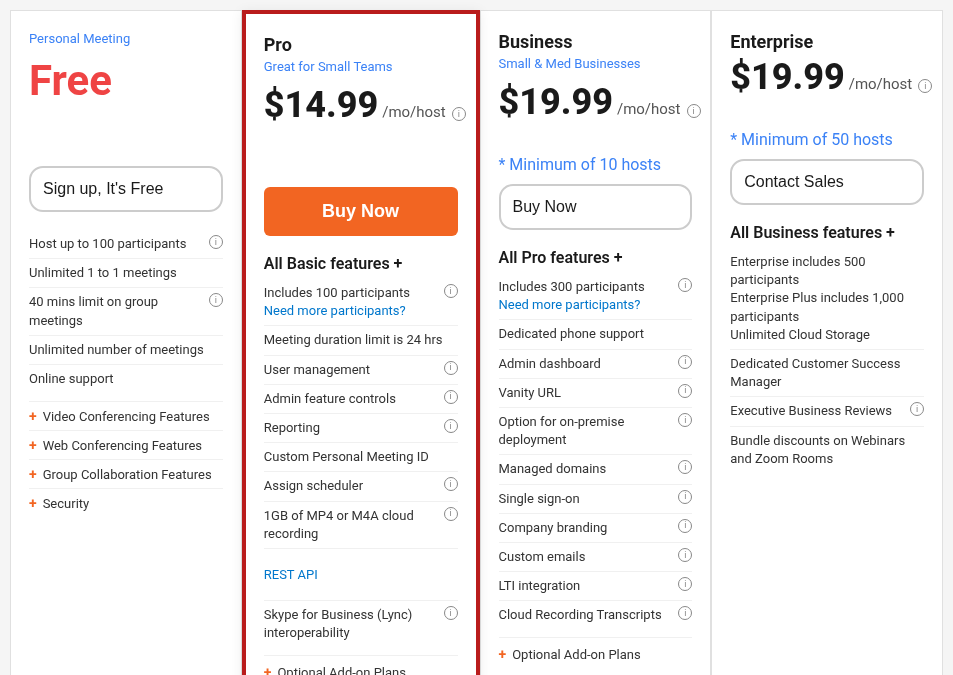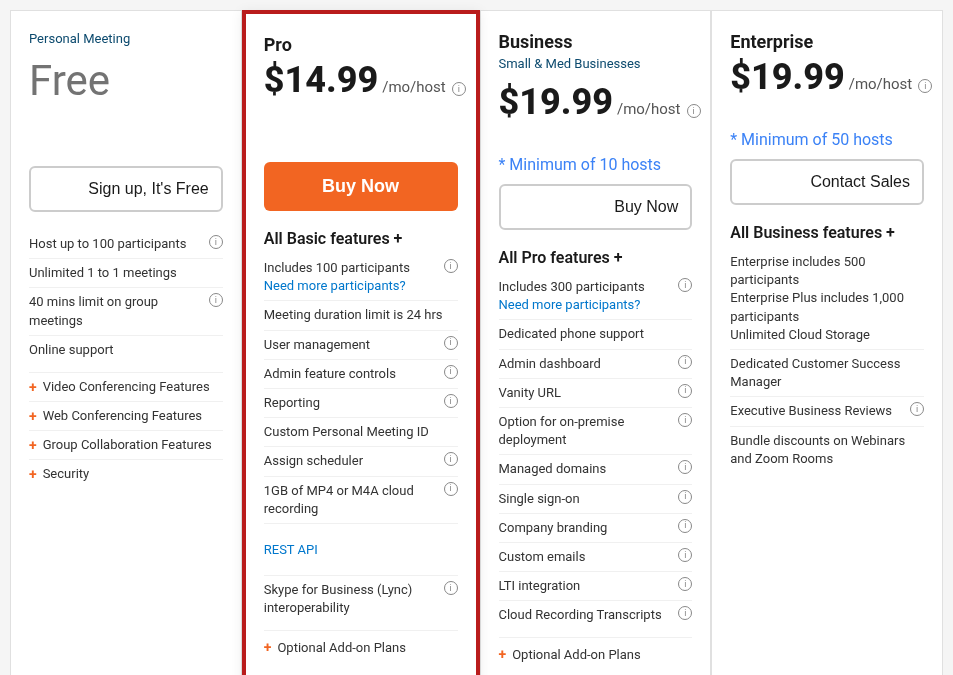"Personal Meeting" .plan-tagline { color: #0c4a6e -> #3b82f6 }
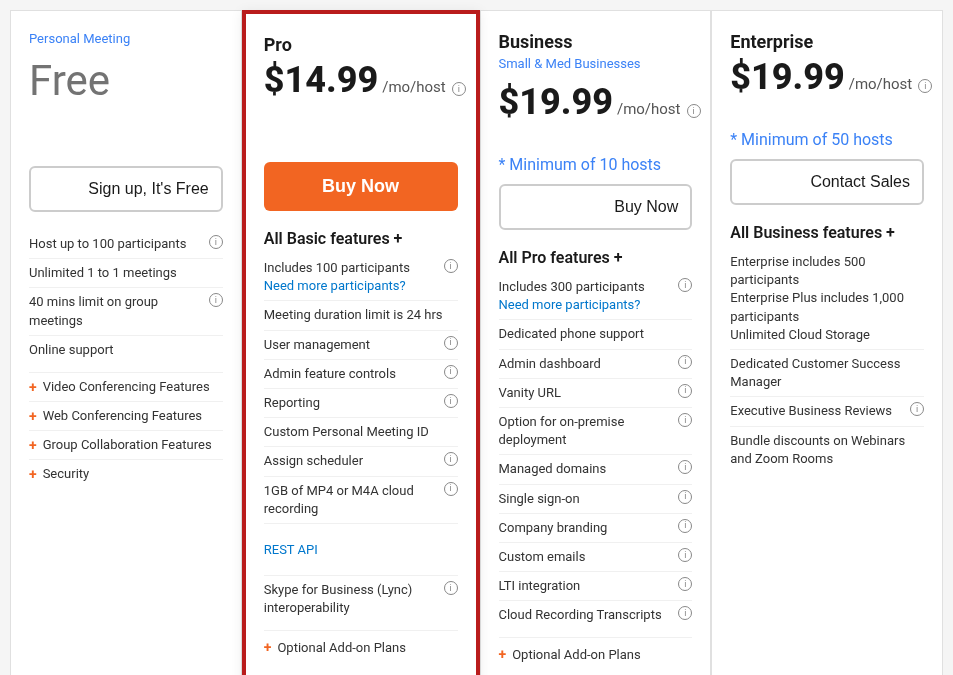"Free" .price-free { color: #737373 -> #ef4444; font-weight: 400 -> 700 }
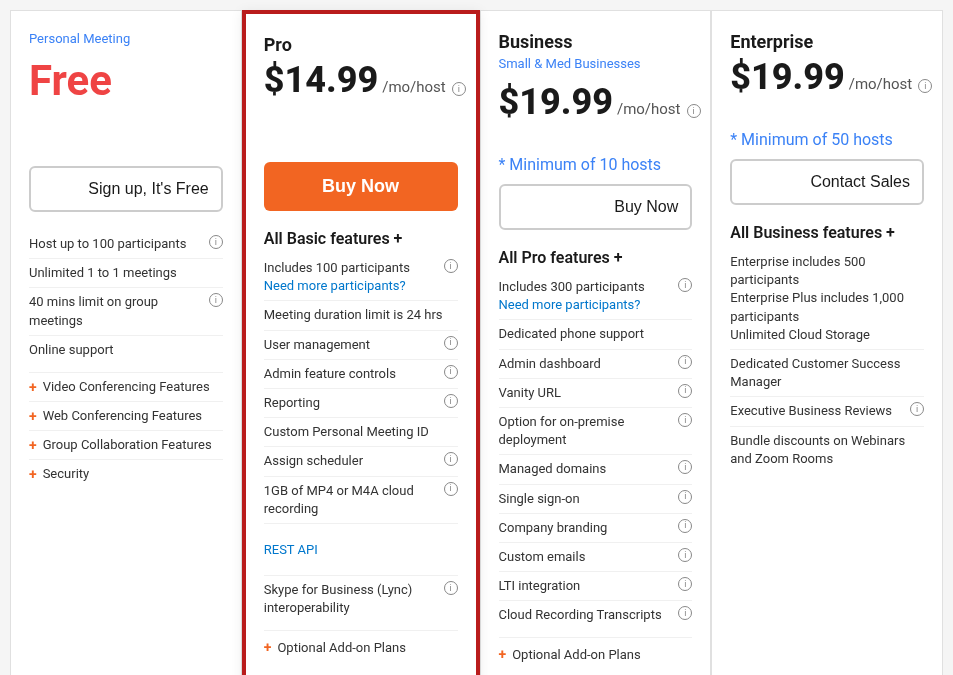"Great for Small Teams" div.plan-tagline { html: none -> <div>Great for Small Teams</div> }
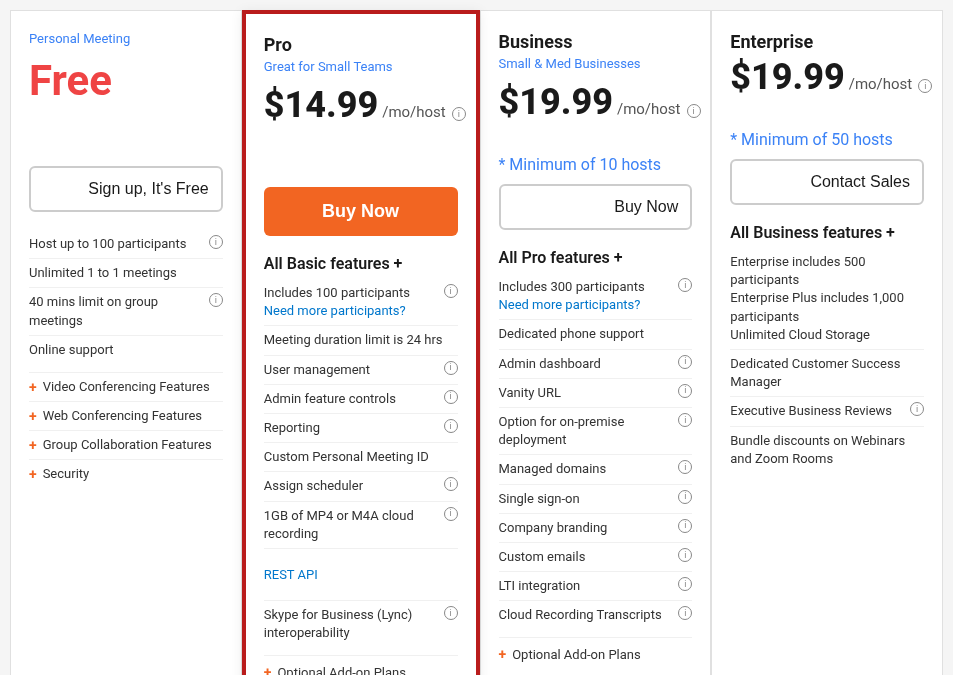"Sign up, It's Free" .btn-secondary { border-radius: 6px -> 14px; text-align: right -> left }
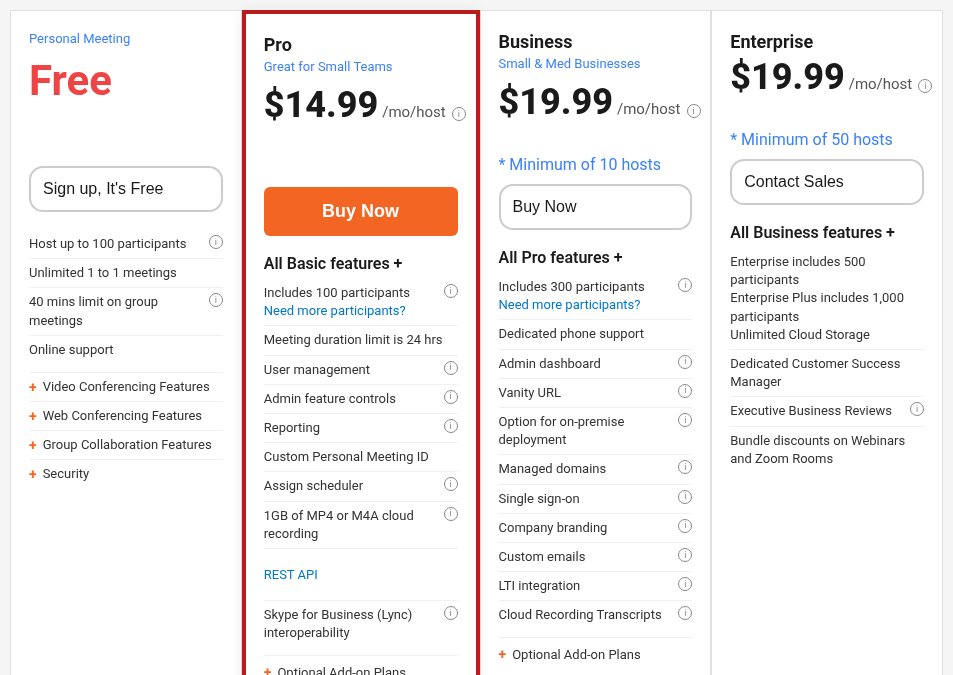"Unlimited number of meetings" div.feature-item { html: none -> <div> <span>Unlimited number of meetings</span> </div> }
